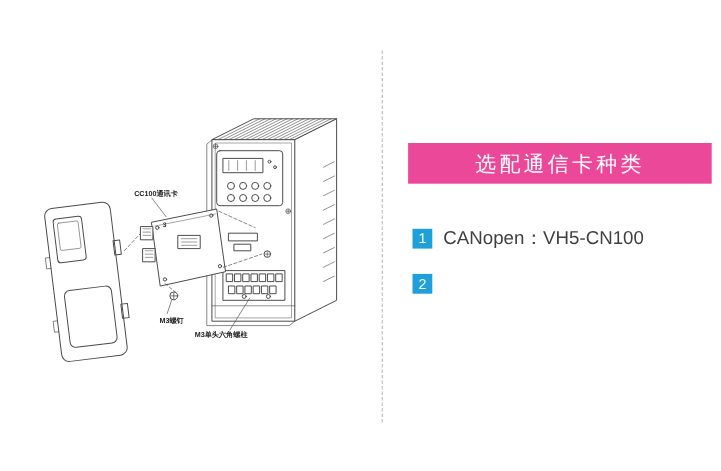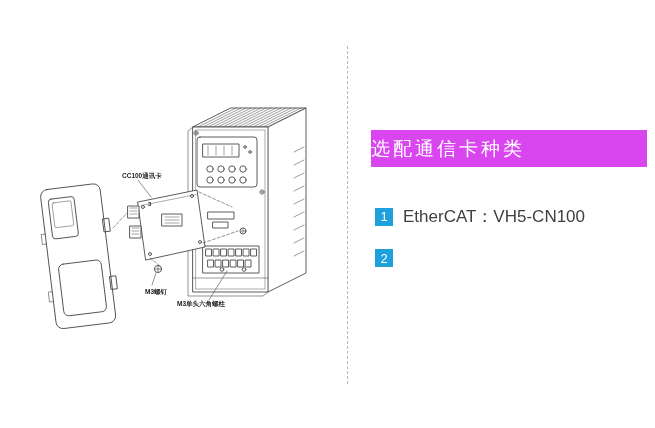"选配通信卡种类" .banner { background: #d946ef -> #ec4899; justify-content: none -> center }
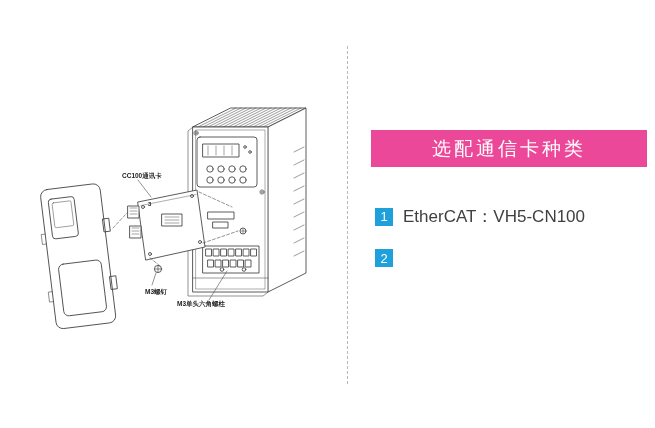"EtherCAT：VH5-CN100" span.label { text: EtherCAT -> CANopen }
